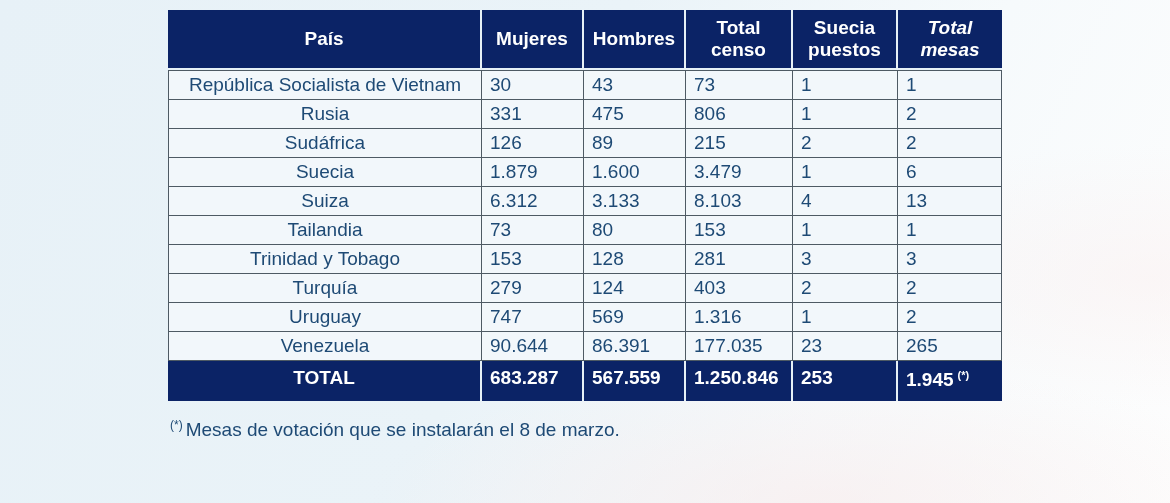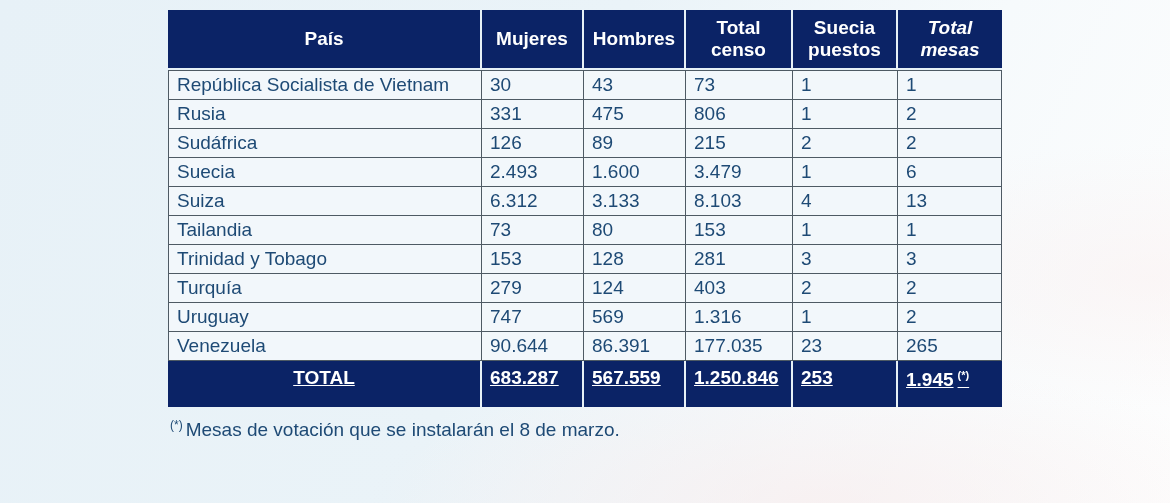"República Socialista de Vietnam" td.country { text-align: left -> center }
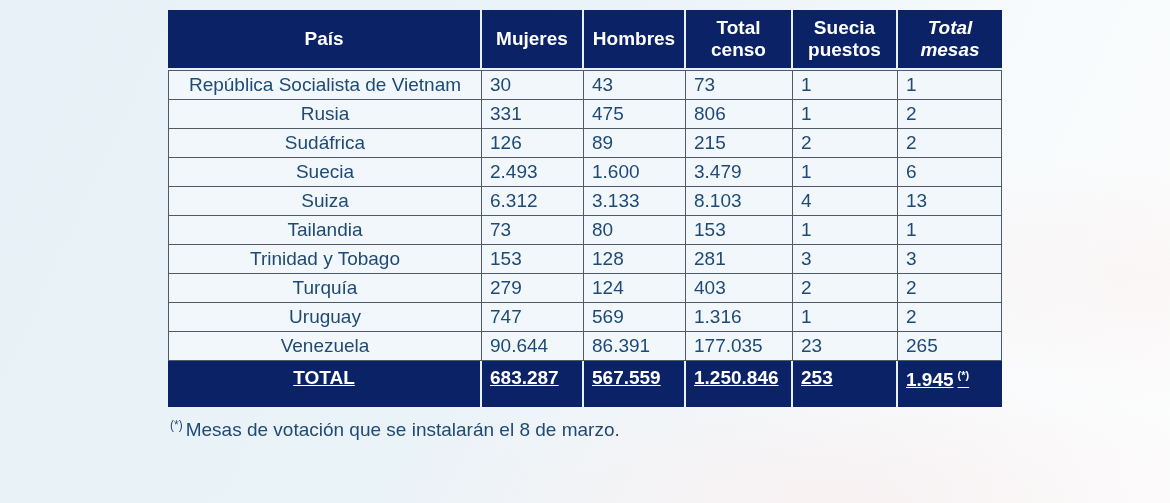"2.493" td.num { text: 2.493 -> 1.879 }
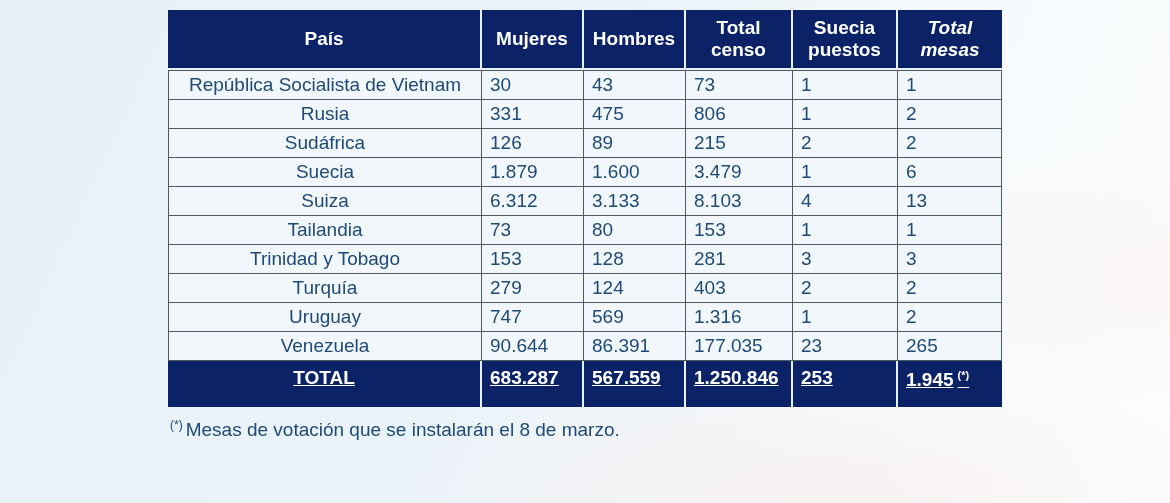"TOTAL" tfoot td { padding: 3px 8px 16px -> 3px 8px 10px; text-decoration: underline -> none }
